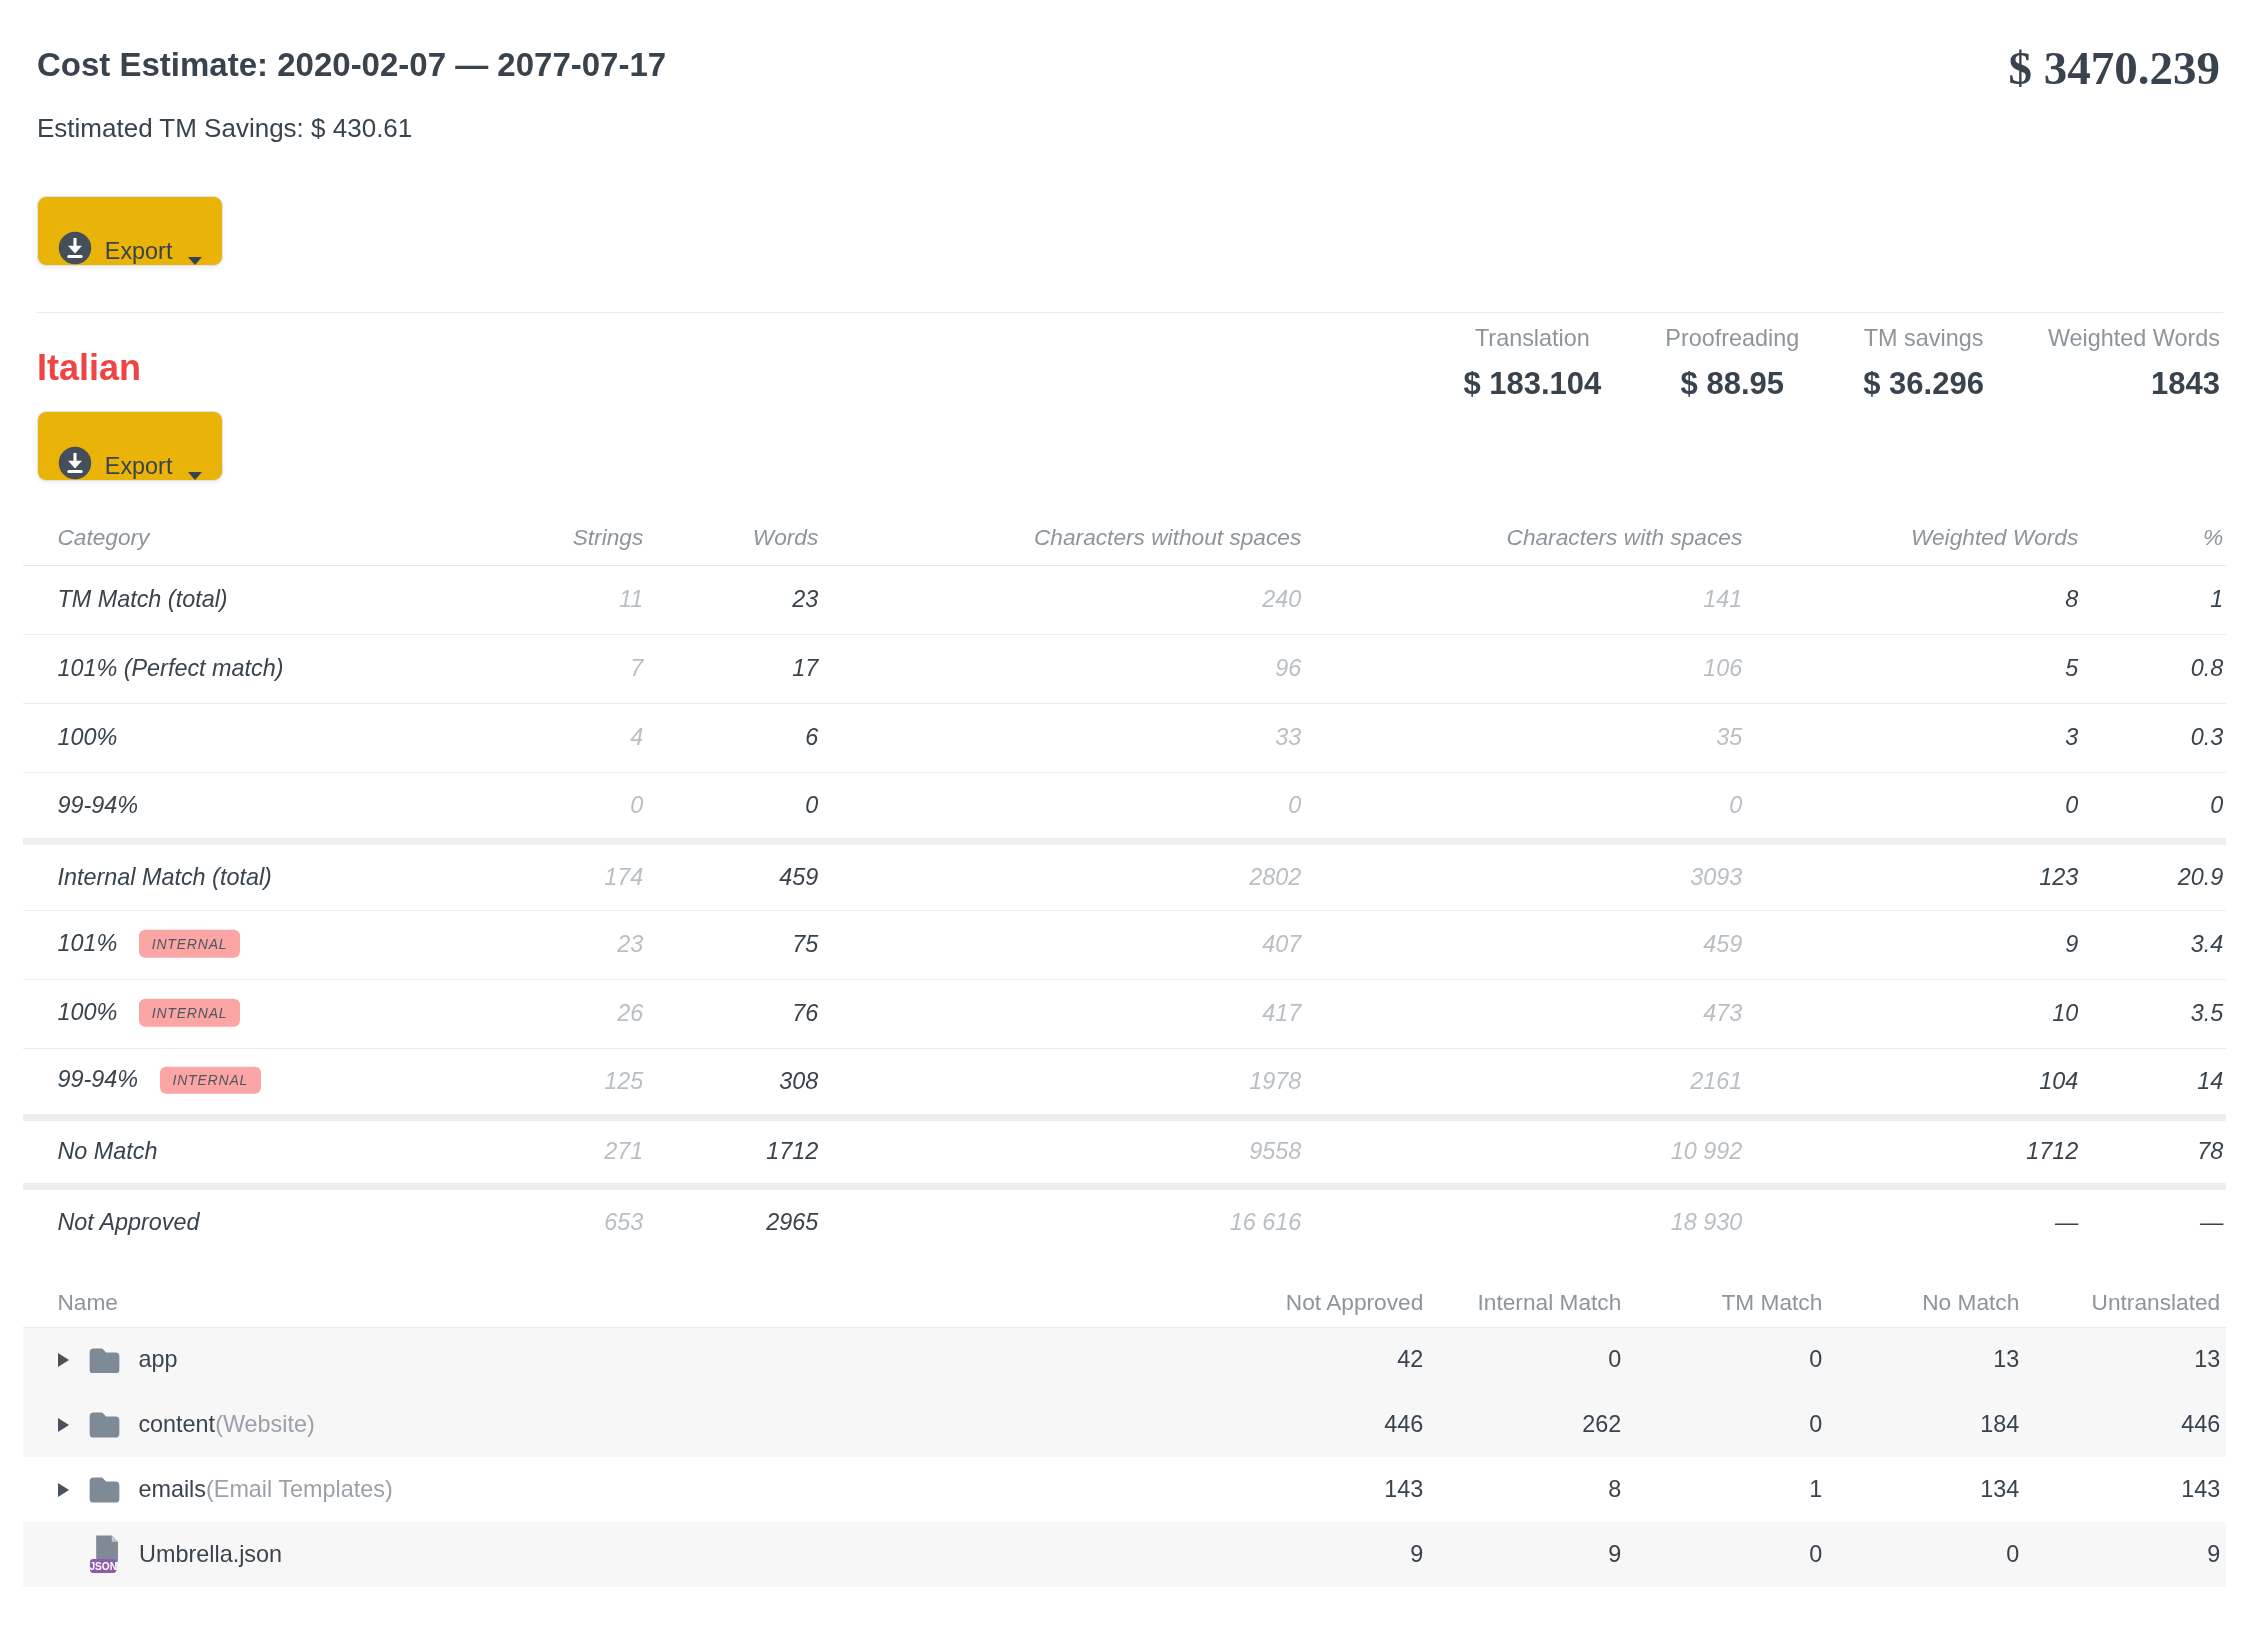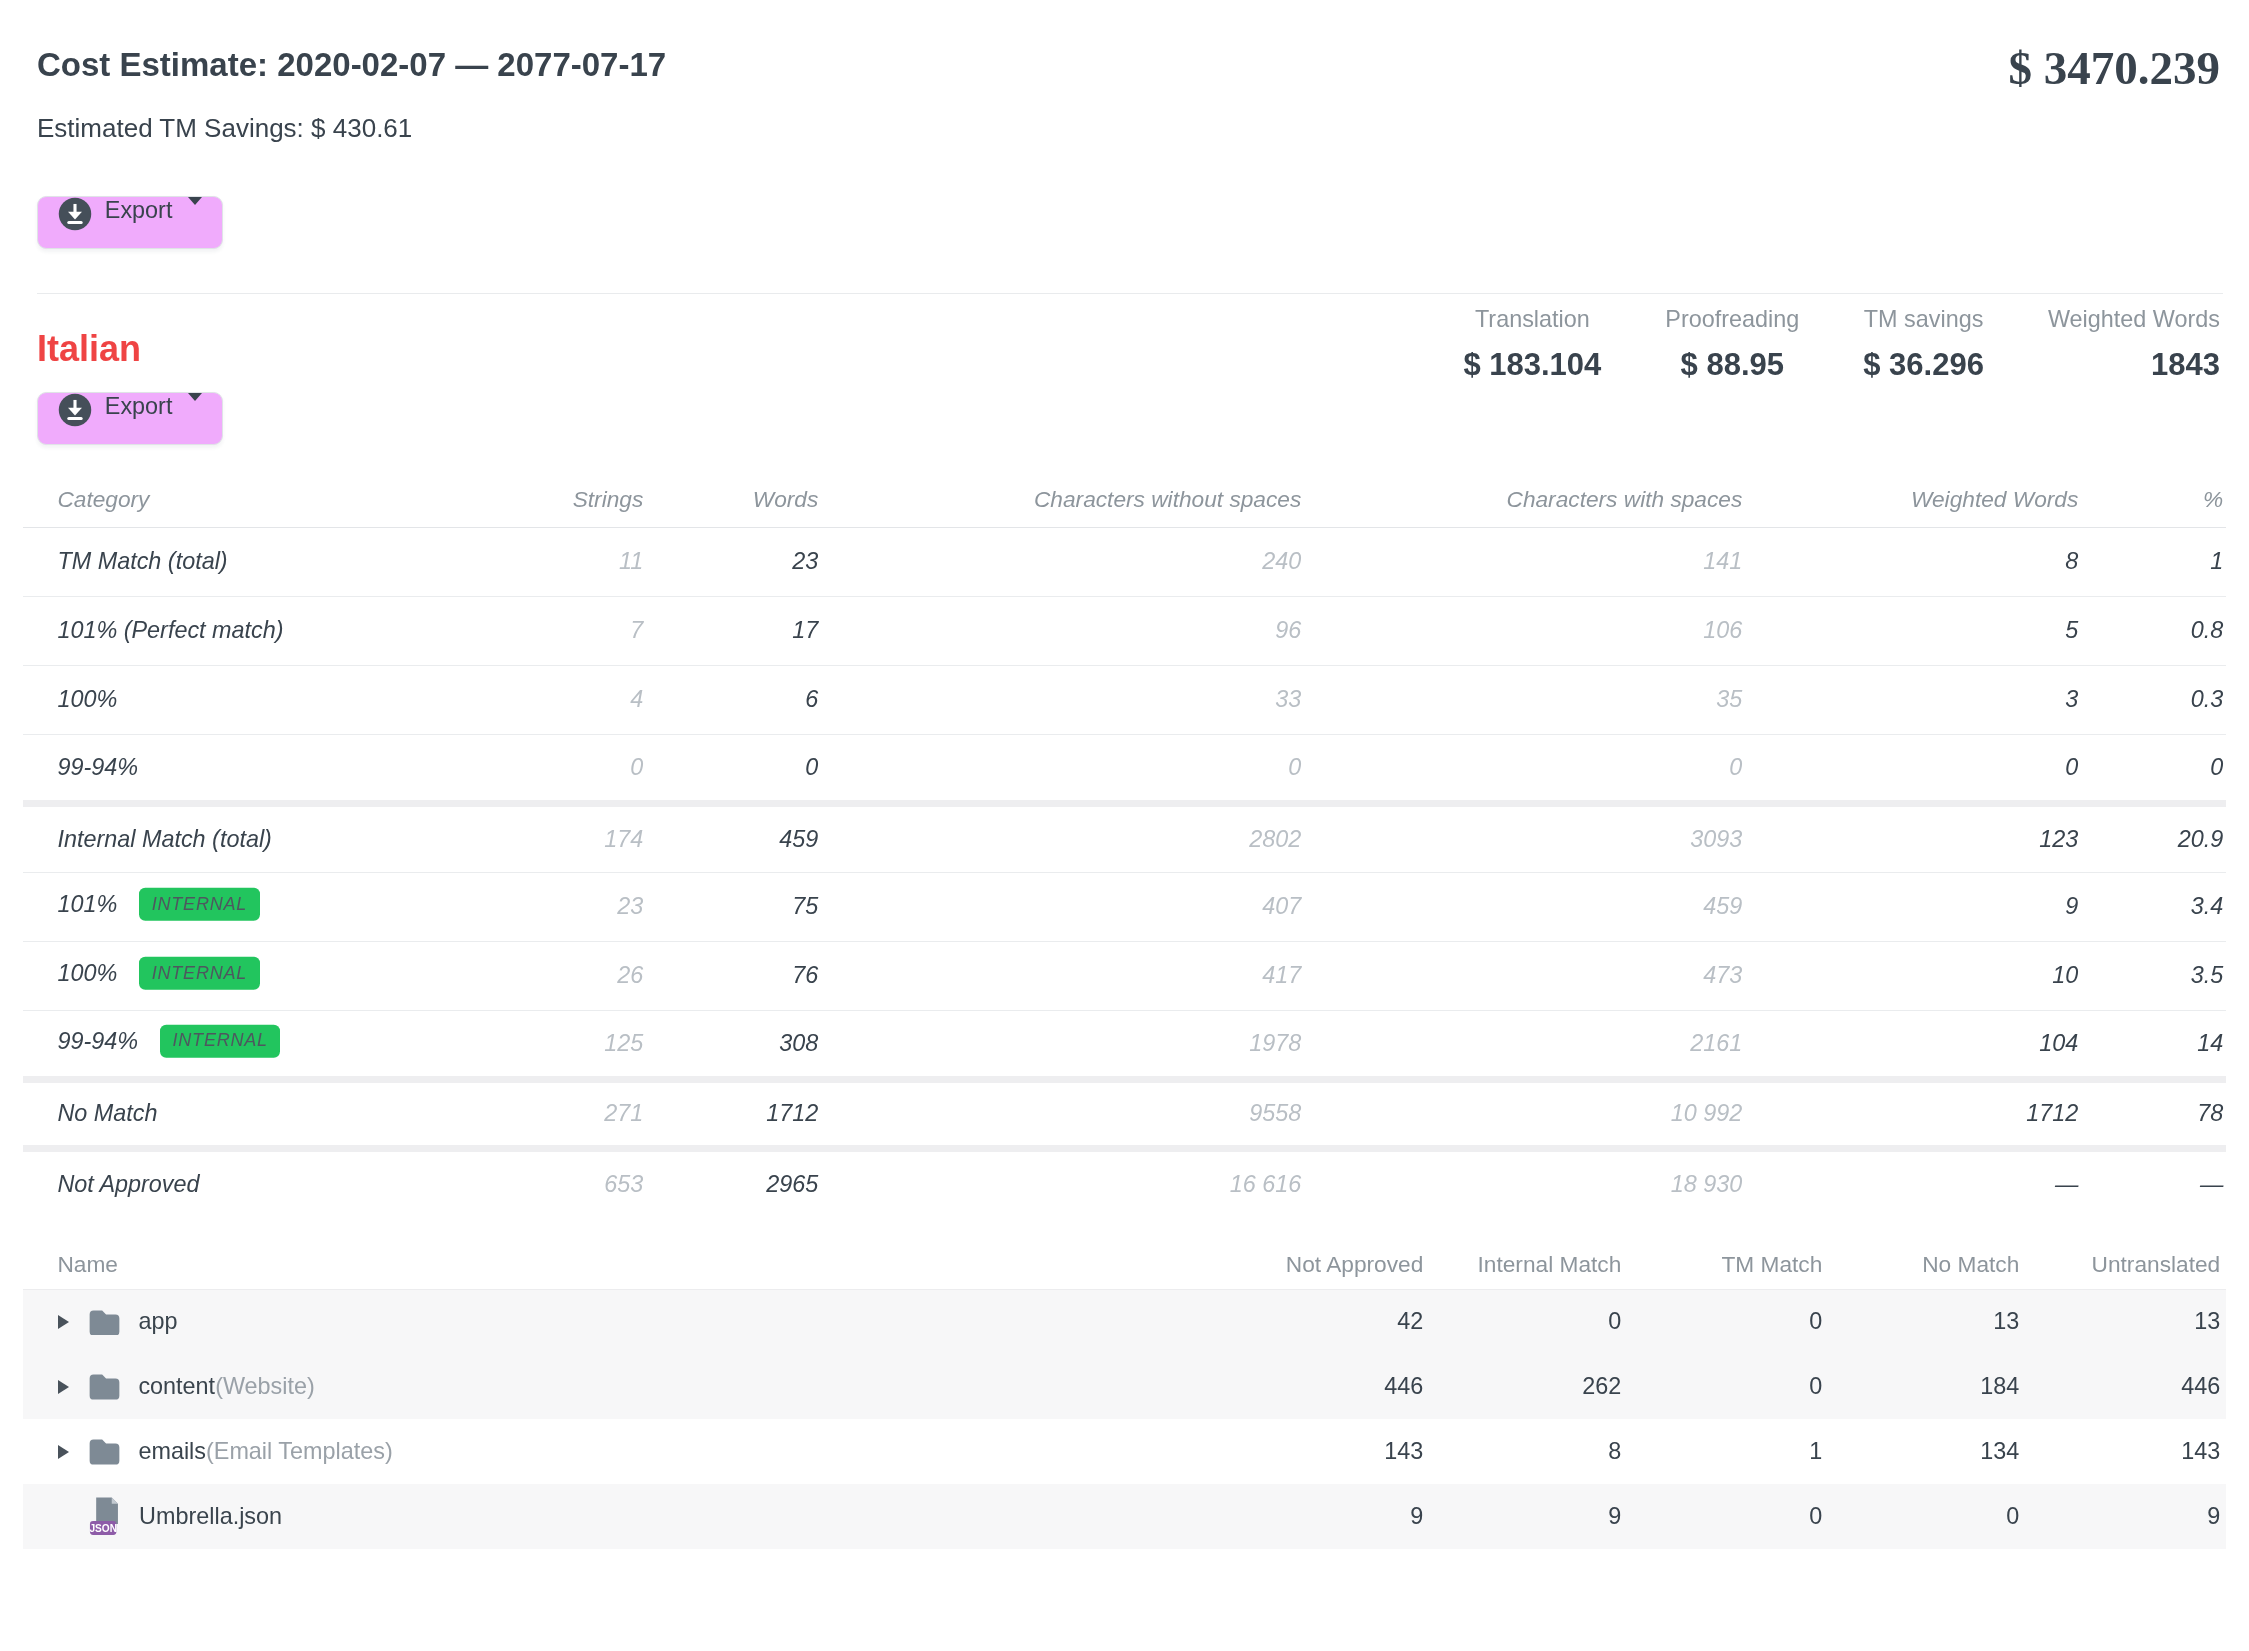"Export" .export-btn { align-items: flex-start -> flex-end; background: #f0abfc -> #eab308; height: 53px -> 70px }
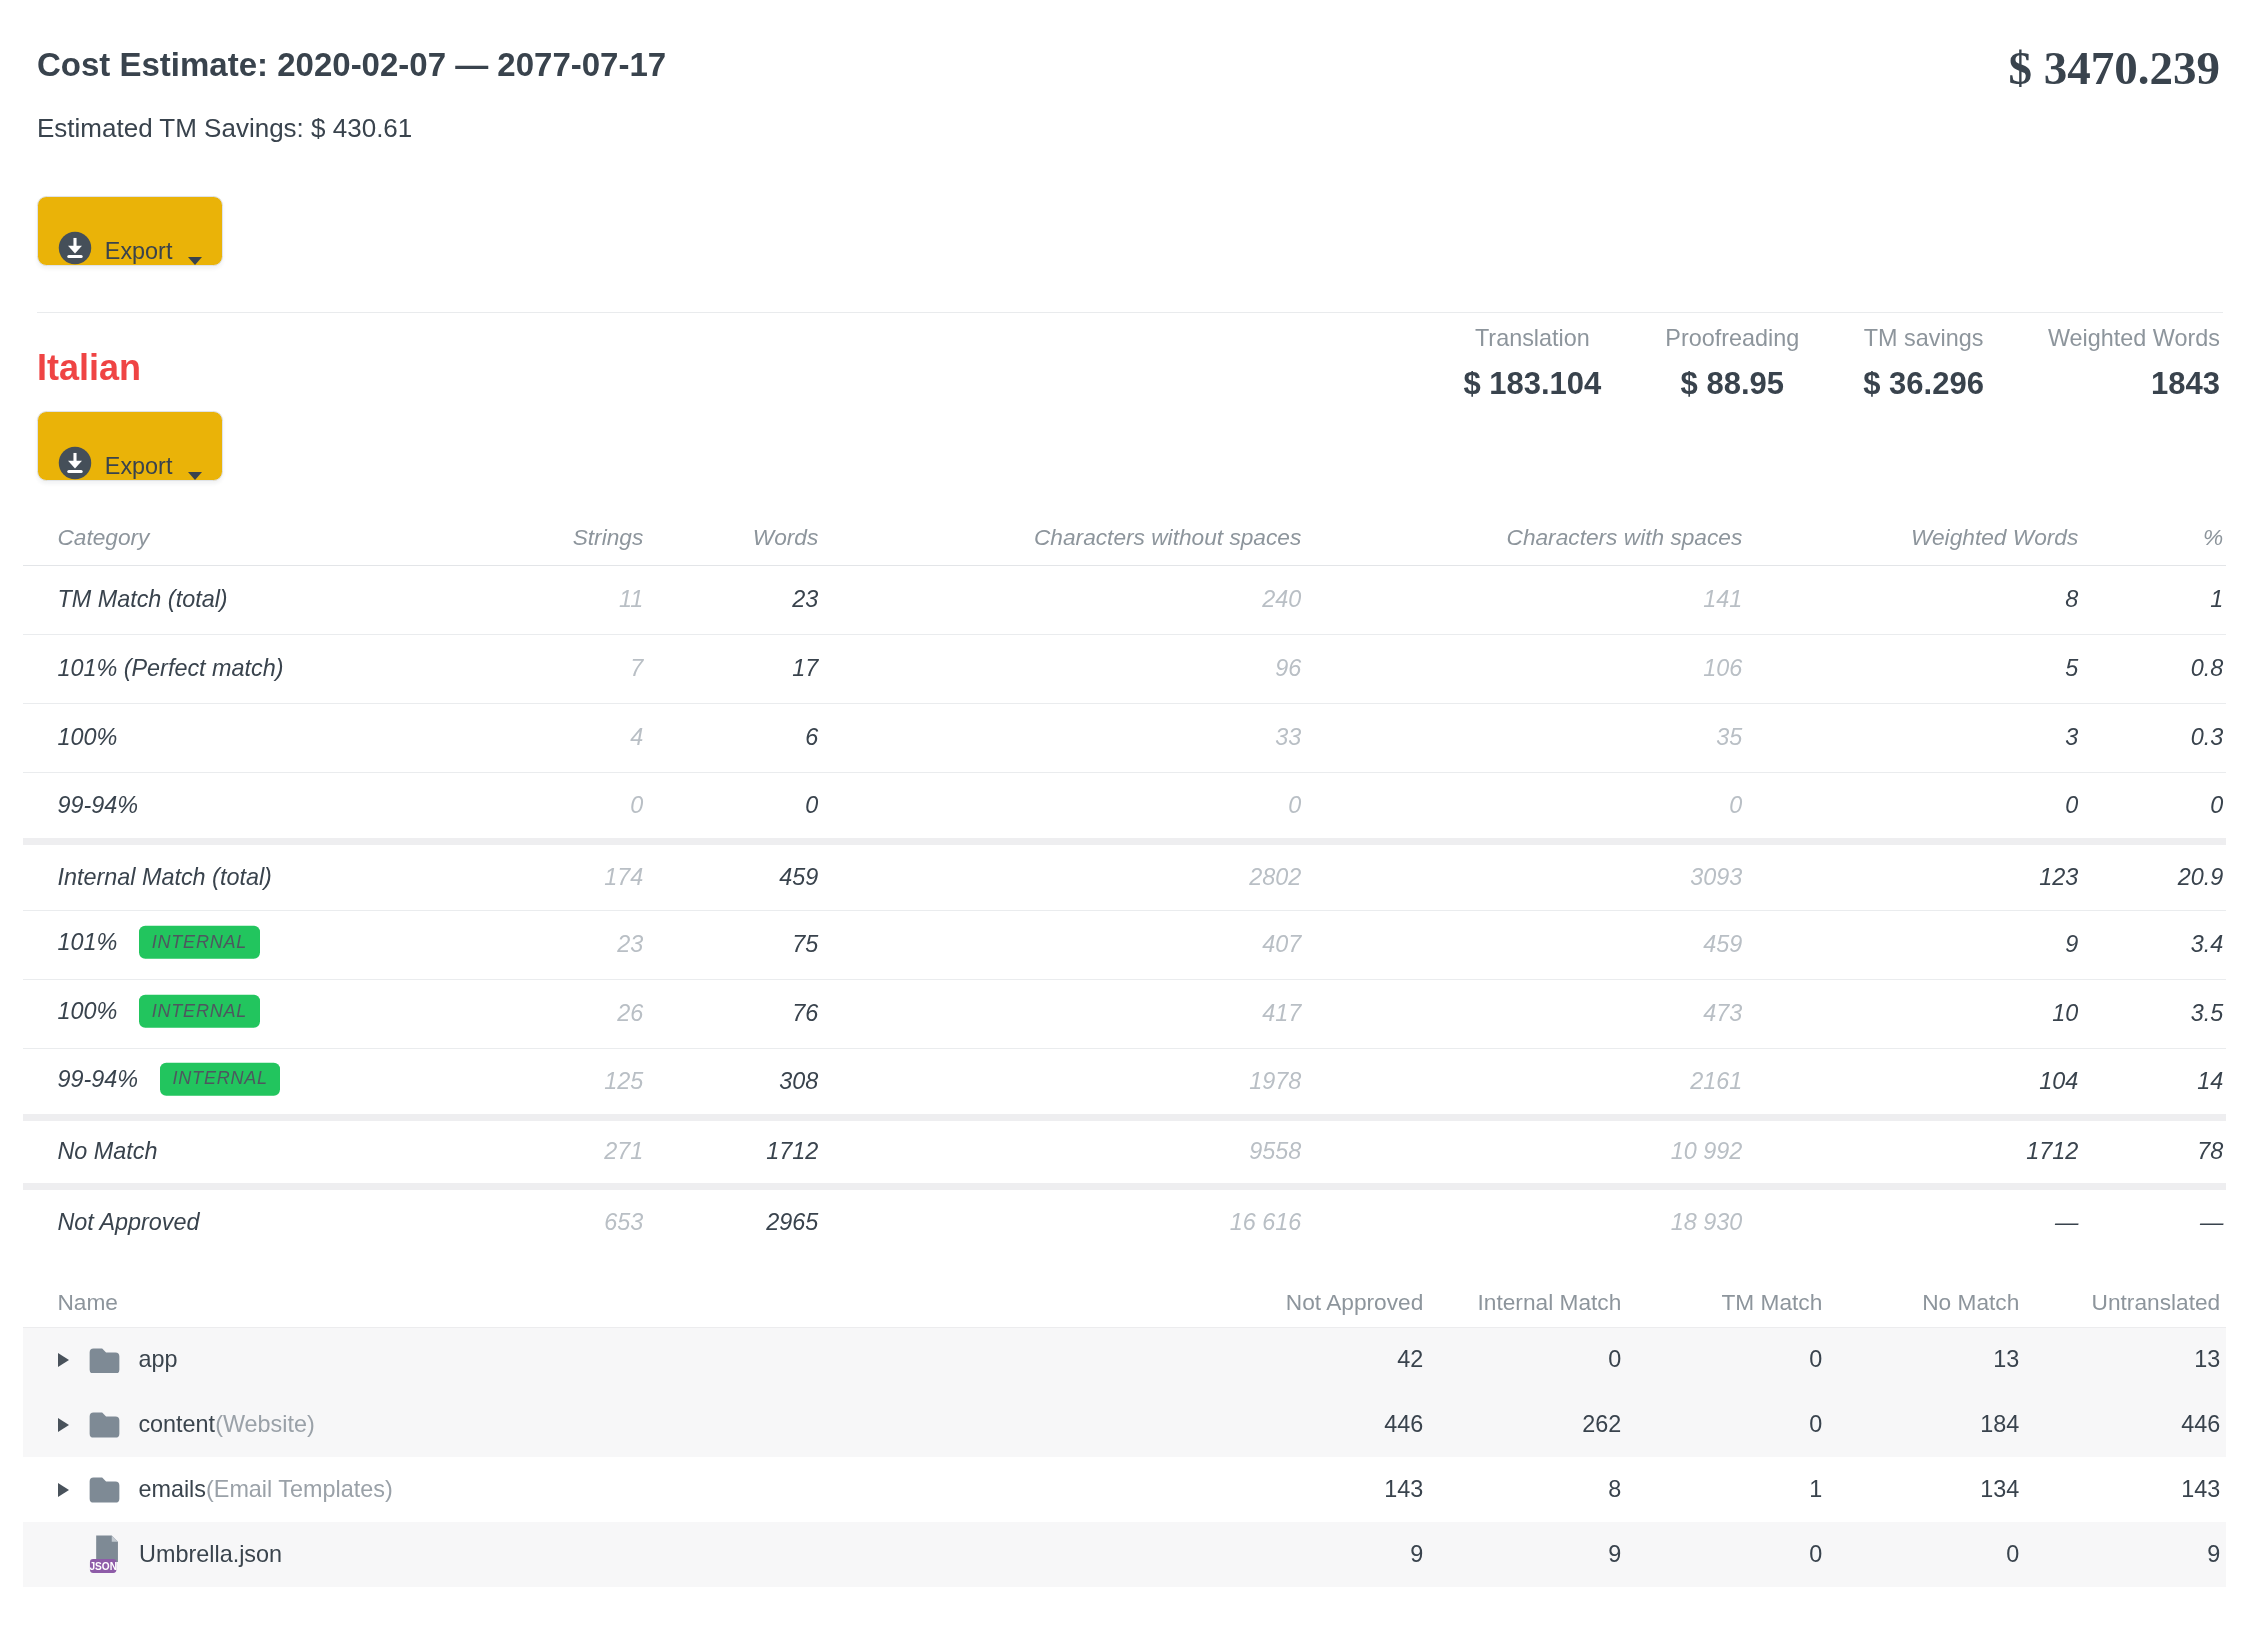"INTERNAL" .badge { background: #22c55e -> #fca5a5; font-size: 18px -> 14px }
